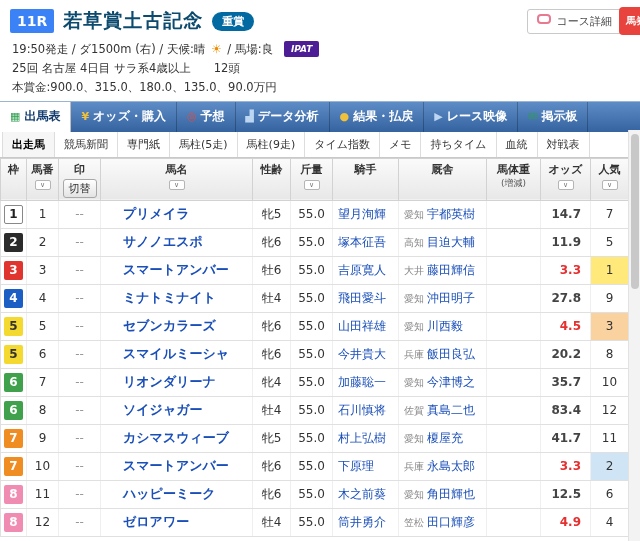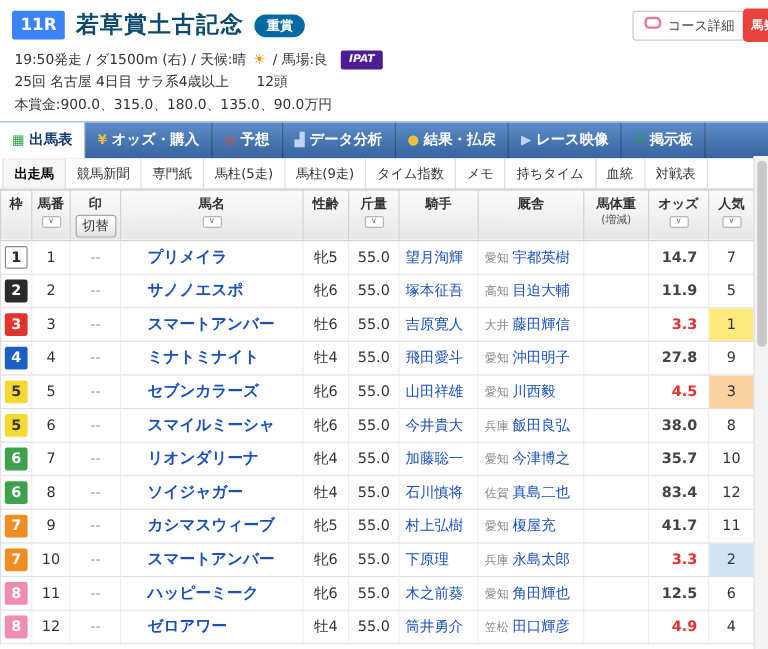"38.0" span.odds-norm { text: 38.0 -> 20.2 }
